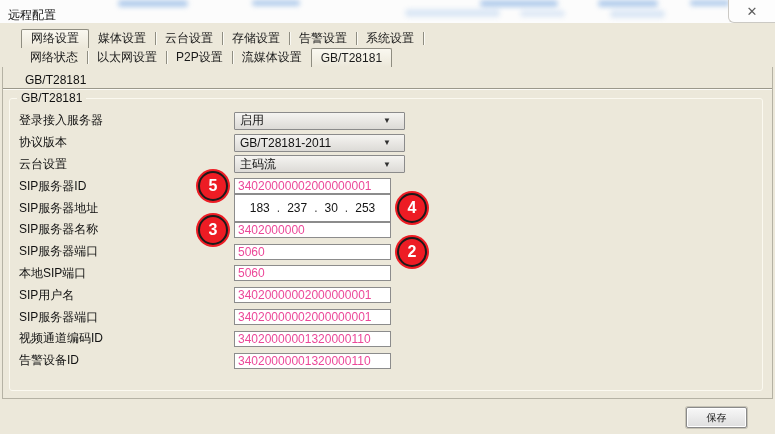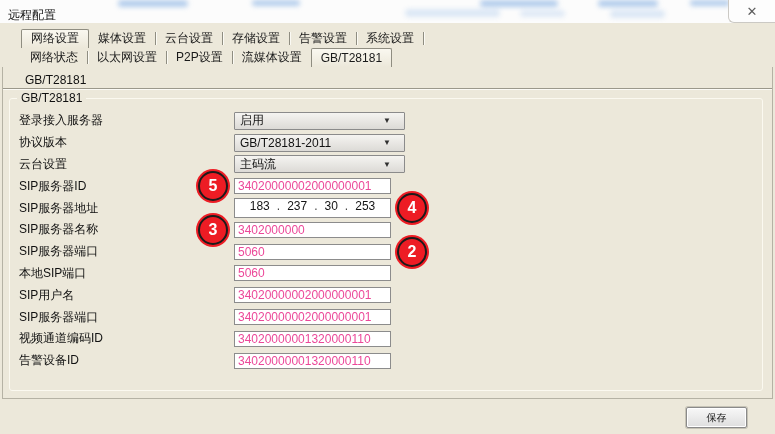"183" .ipfield { align-items: flex-start -> center; height: 20px -> 28px }
